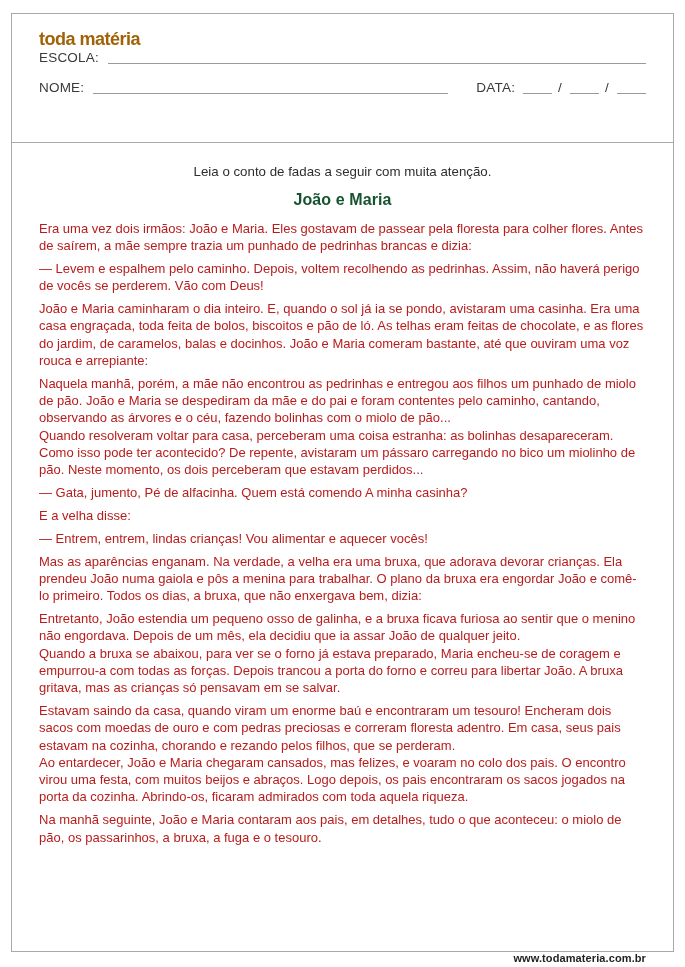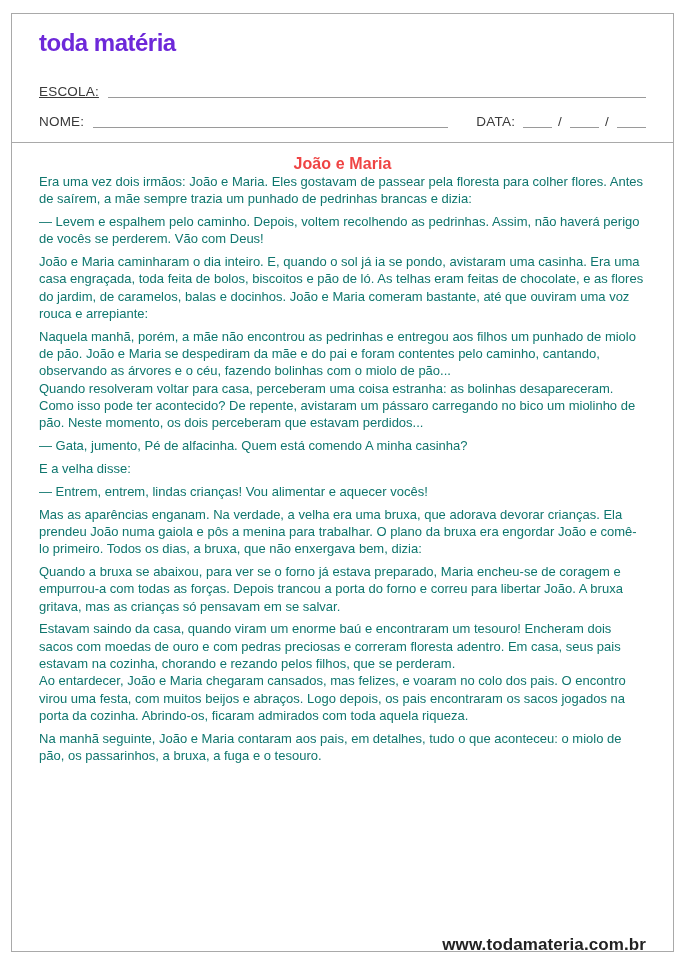"toda matéria" .logo { color: #6d28d9 -> #a16207; font-size: 24px -> 18px }
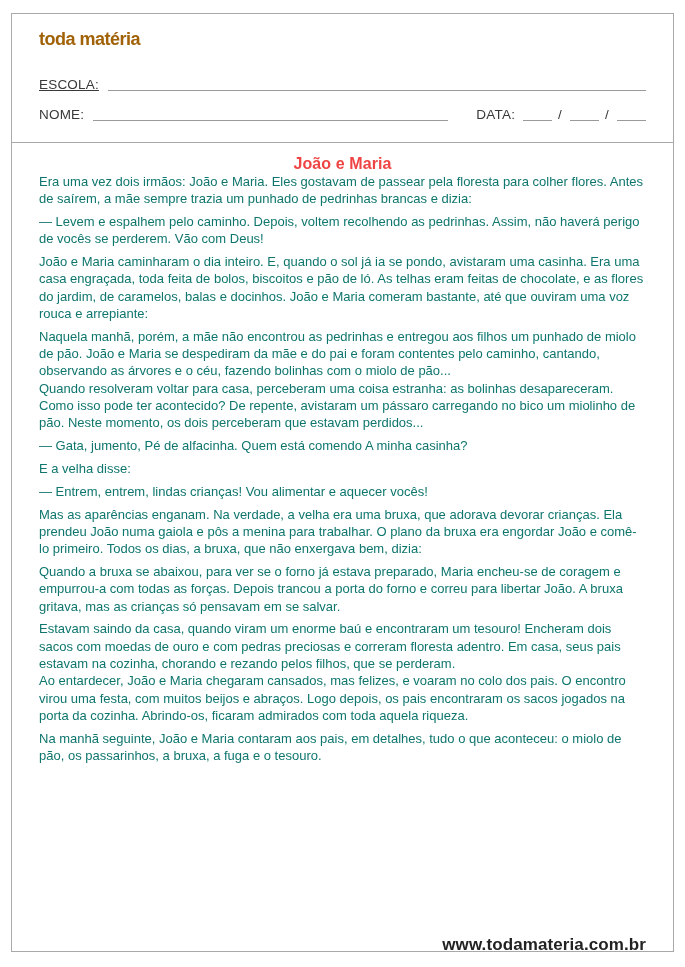"ESCOLA:" .row-escola { margin-top: 27px -> 0; text-decoration: underline -> none }
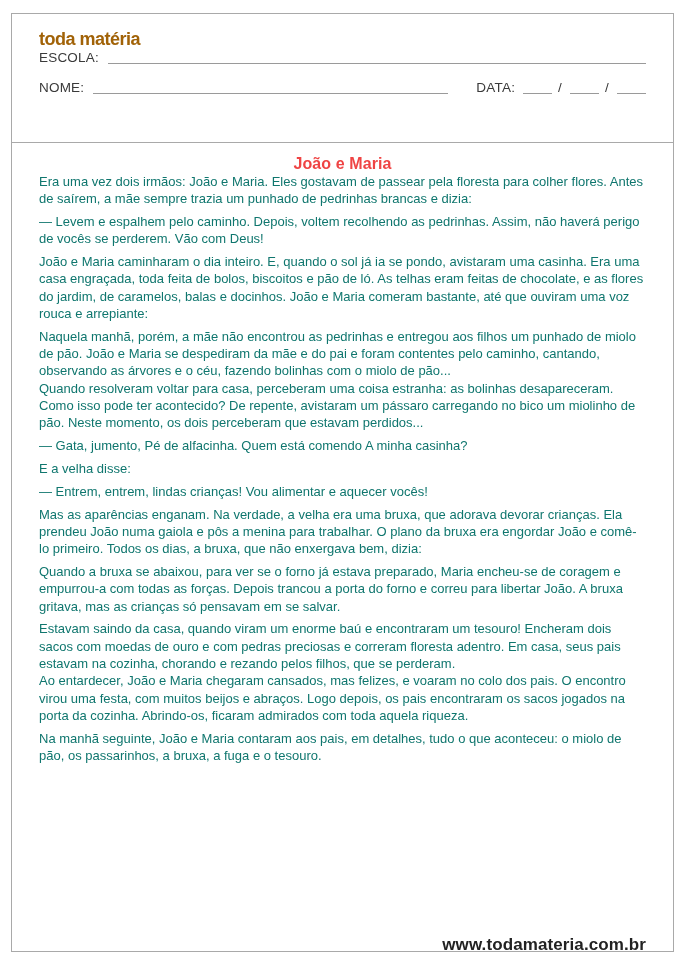"Leia o conto de fadas" p.instruction { html: none -> <p>Leia o conto de fadas a seguir com muita atenção.</p> }
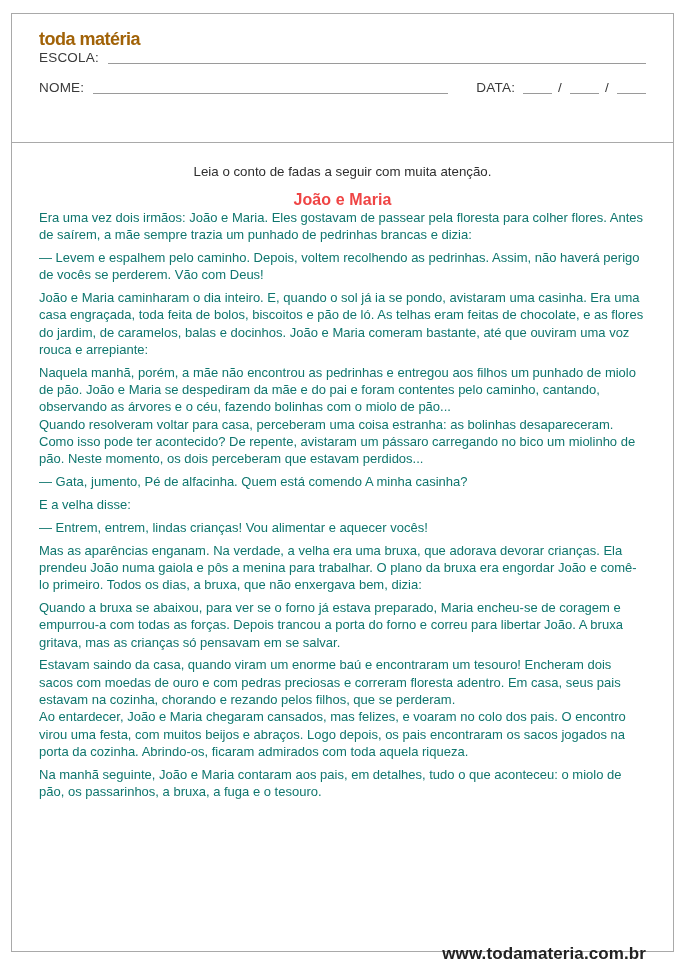"João e Maria" .title { color: #ef4444 -> #14532d }
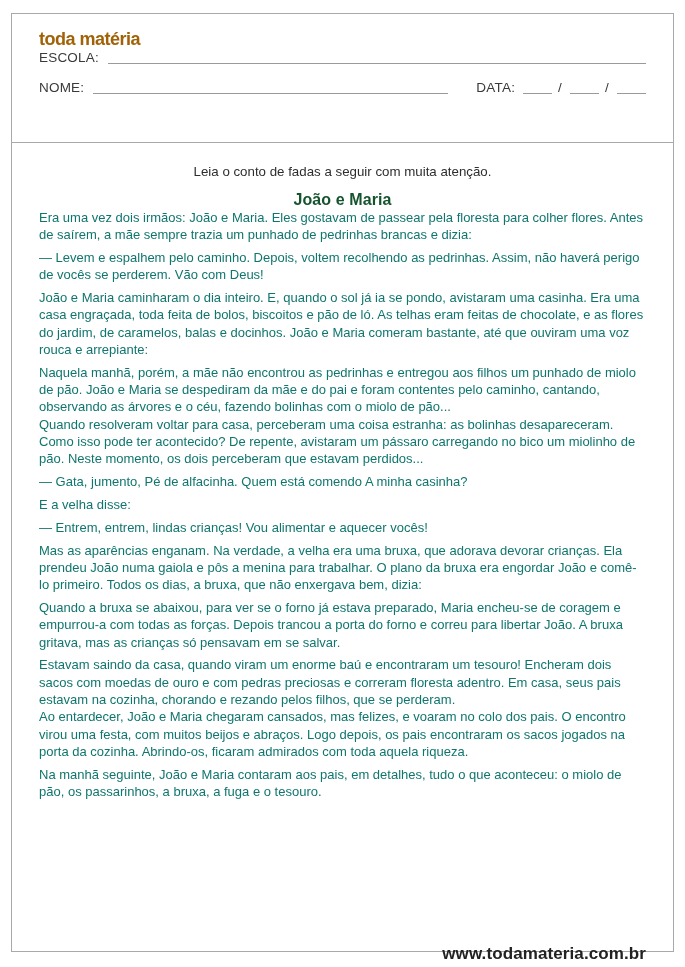"Era uma vez dois irmãos:" .paragraphs { color: #0f766e -> #b91c1c; margin-top: none -> 11px }
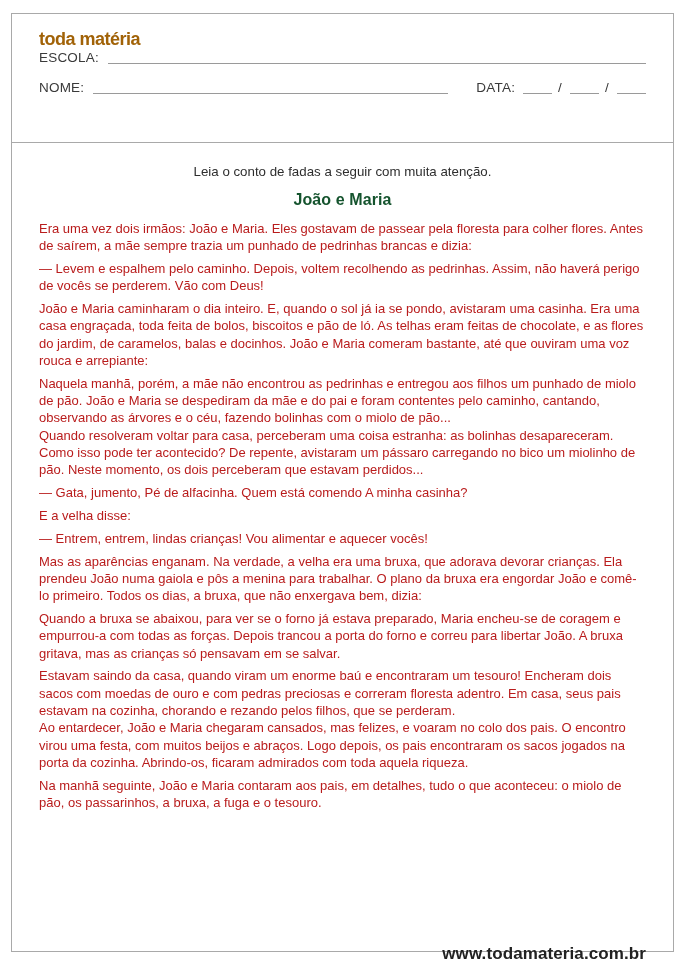"Entretanto, João estendia um pequeno" span.seg { html: none -> <span>Entretanto, João estendia um pequeno osso de galinha, e a bruxa ficava furiosa ao sentir que o menino não engordava. Depois de um mês, ela decidiu que ia assar João de qualquer jeito.</span> }
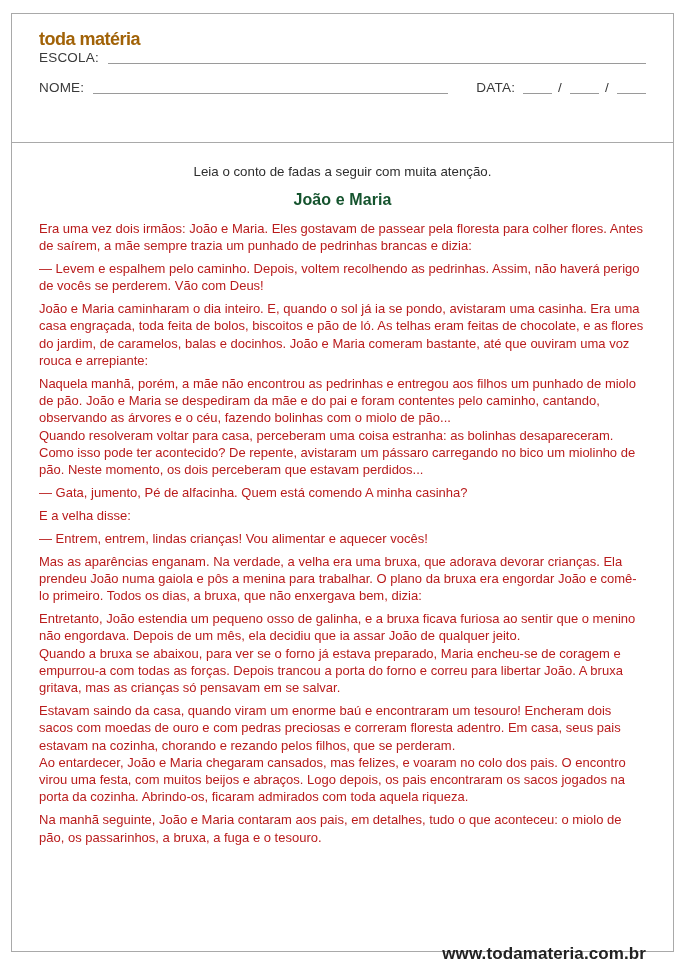"www.todamateria.com.br" .footer { font-size: 17px -> 11px }
